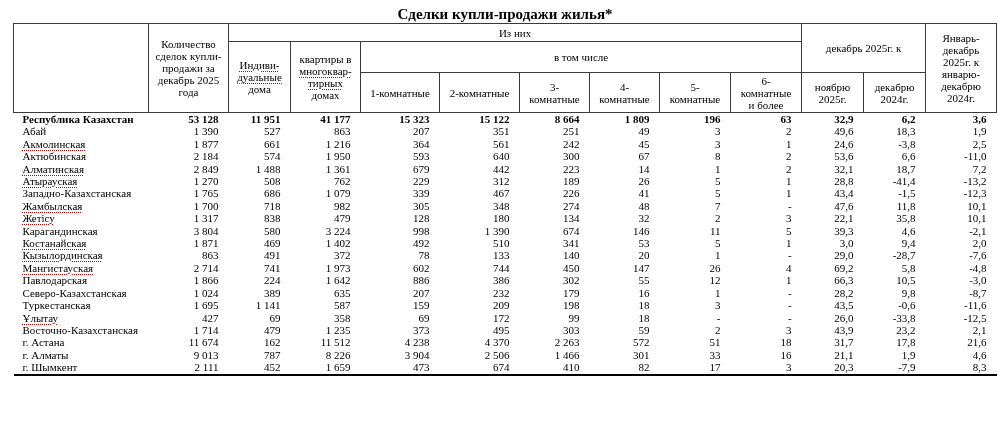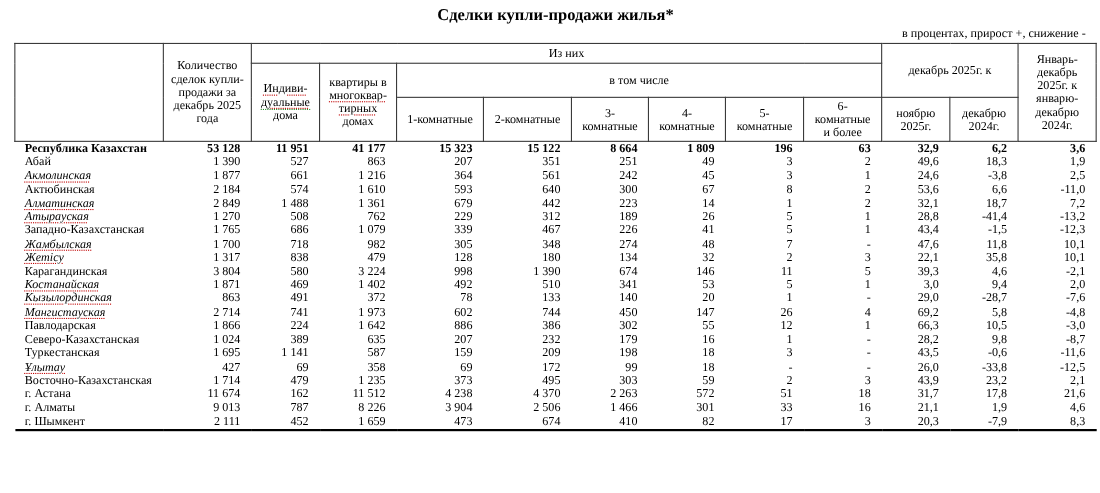"в процентах, прирост +, снижение" div.unit-note { html: <div>в процентах, прирост +, снижение -</div> -> none }
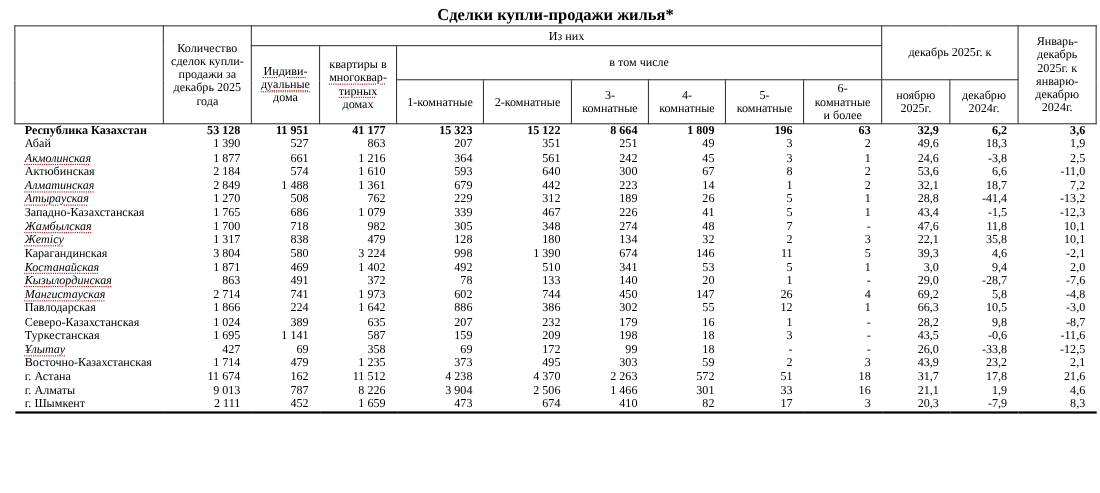"Акмолинская" .misspell { font-style: italic -> none }
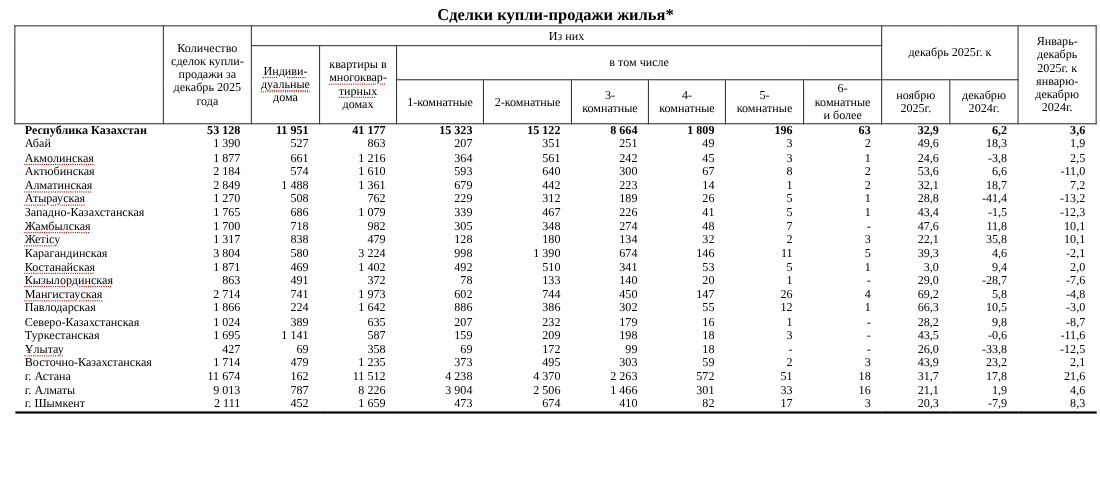"1 610" td.num { text: 1 610 -> 1 950 }
